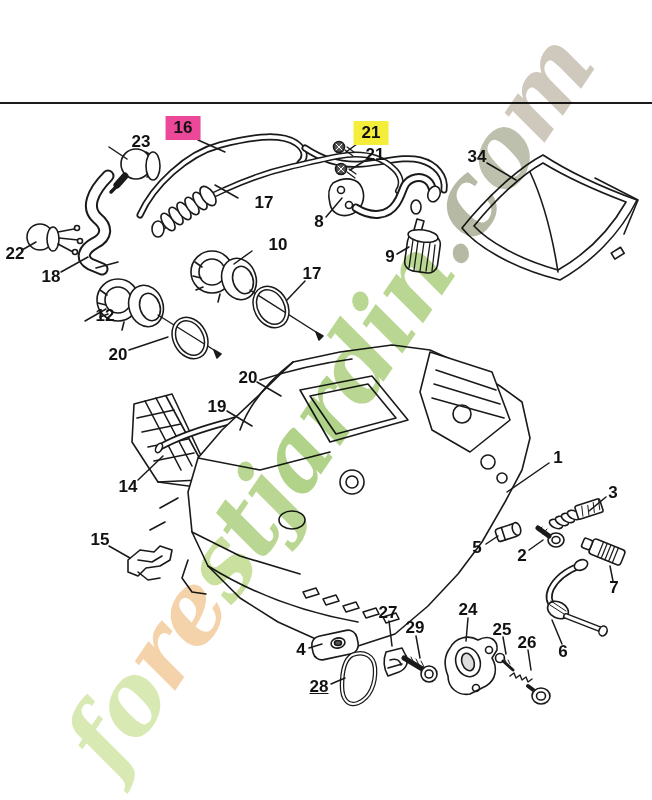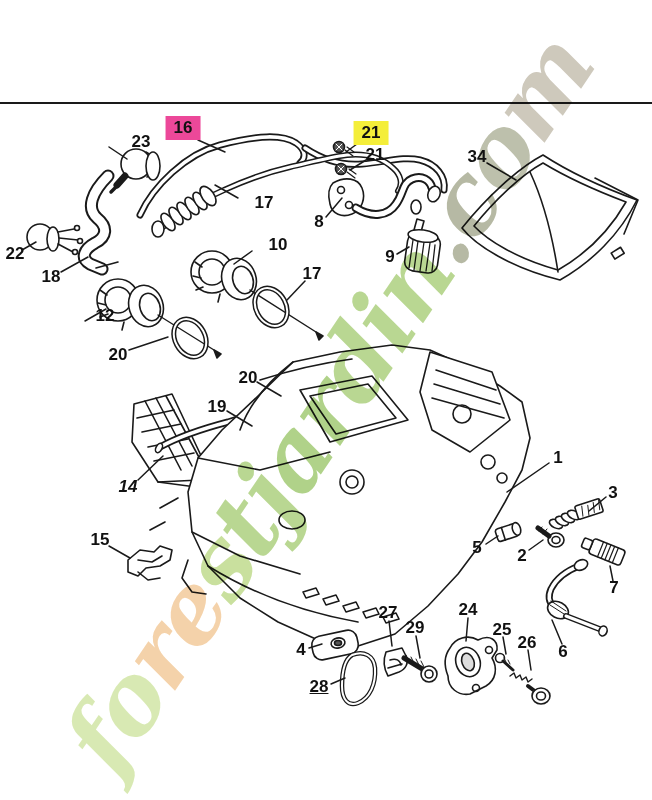"14" div.callout { font-style: italic -> none }
